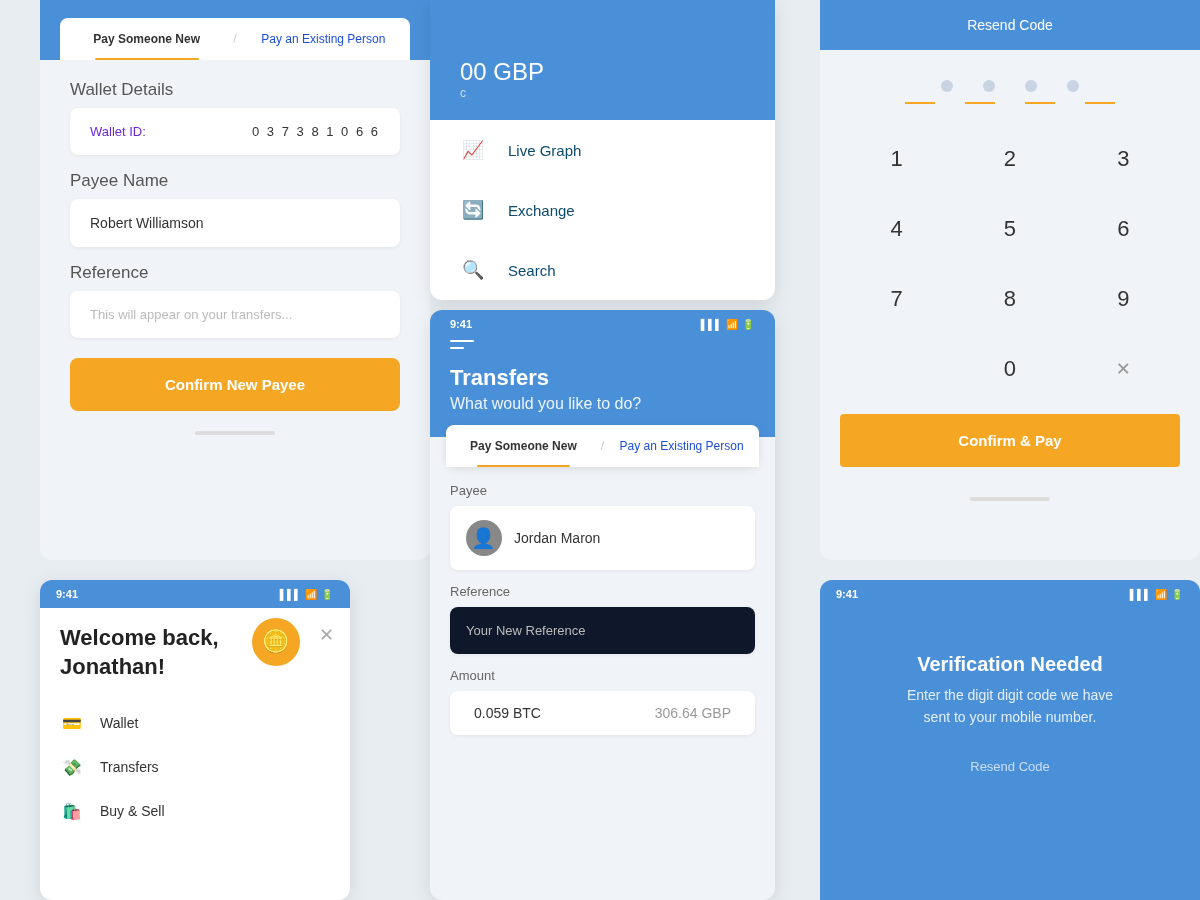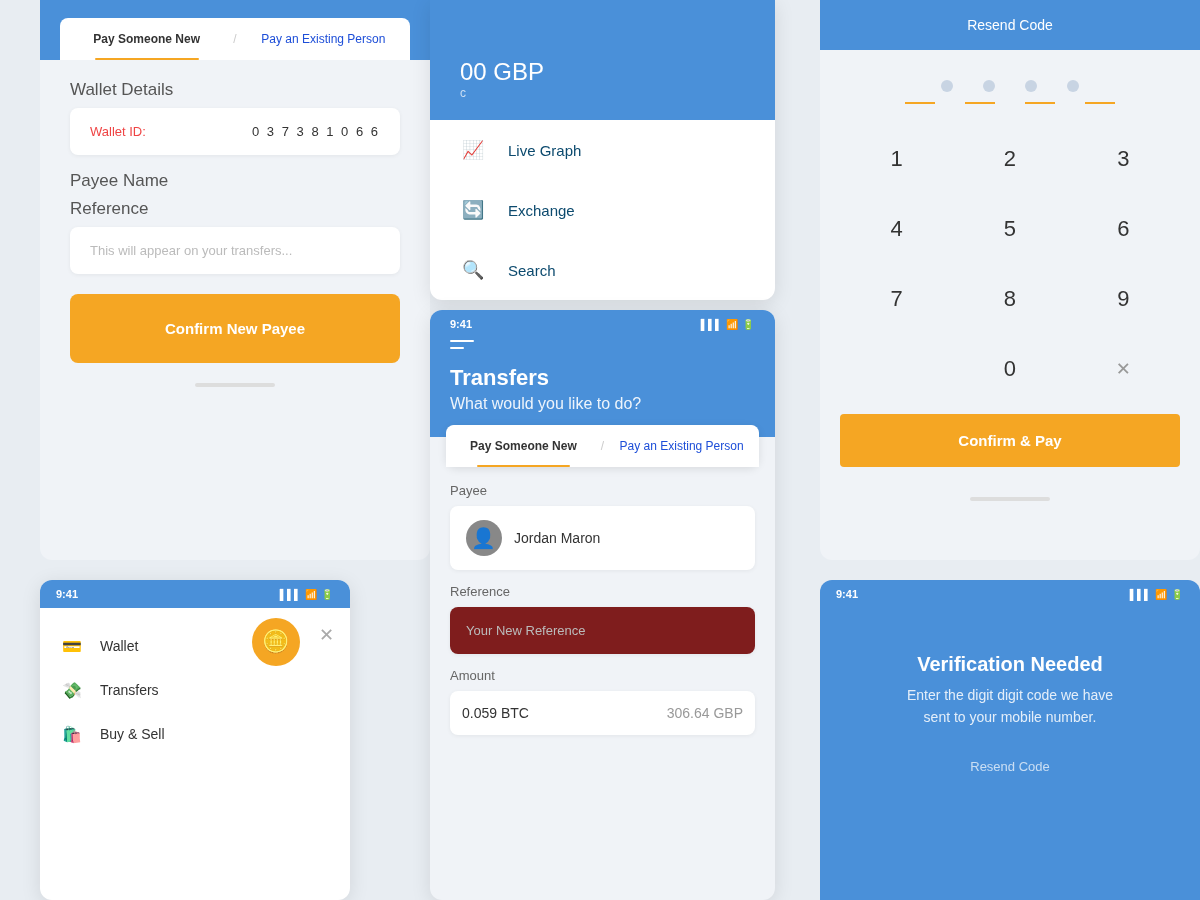"Wallet ID:" .wallet-label { color: #ef4444 -> #6d28d9 }
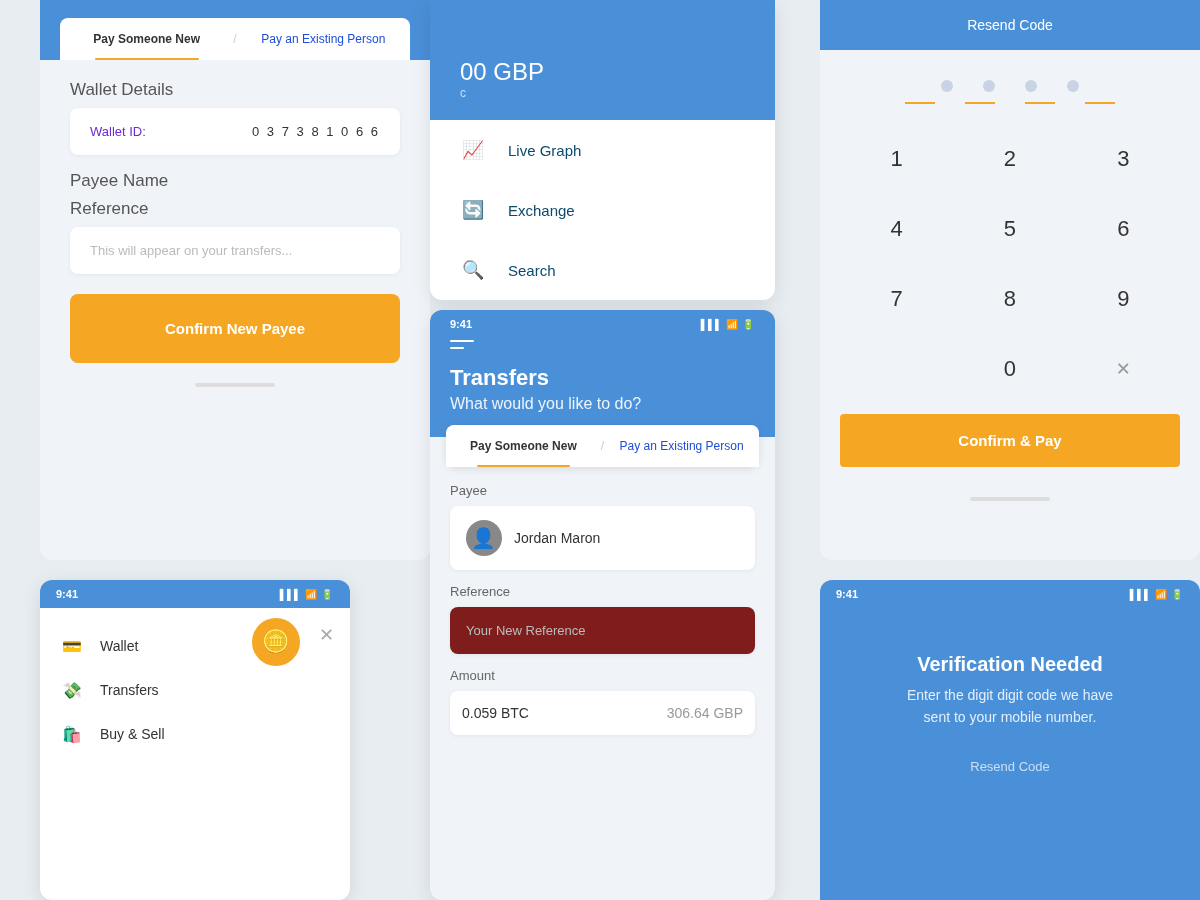"Robert Williamson" div.form-input-box { html: none -> <div> <div>Robert Williamson</div> </div> }
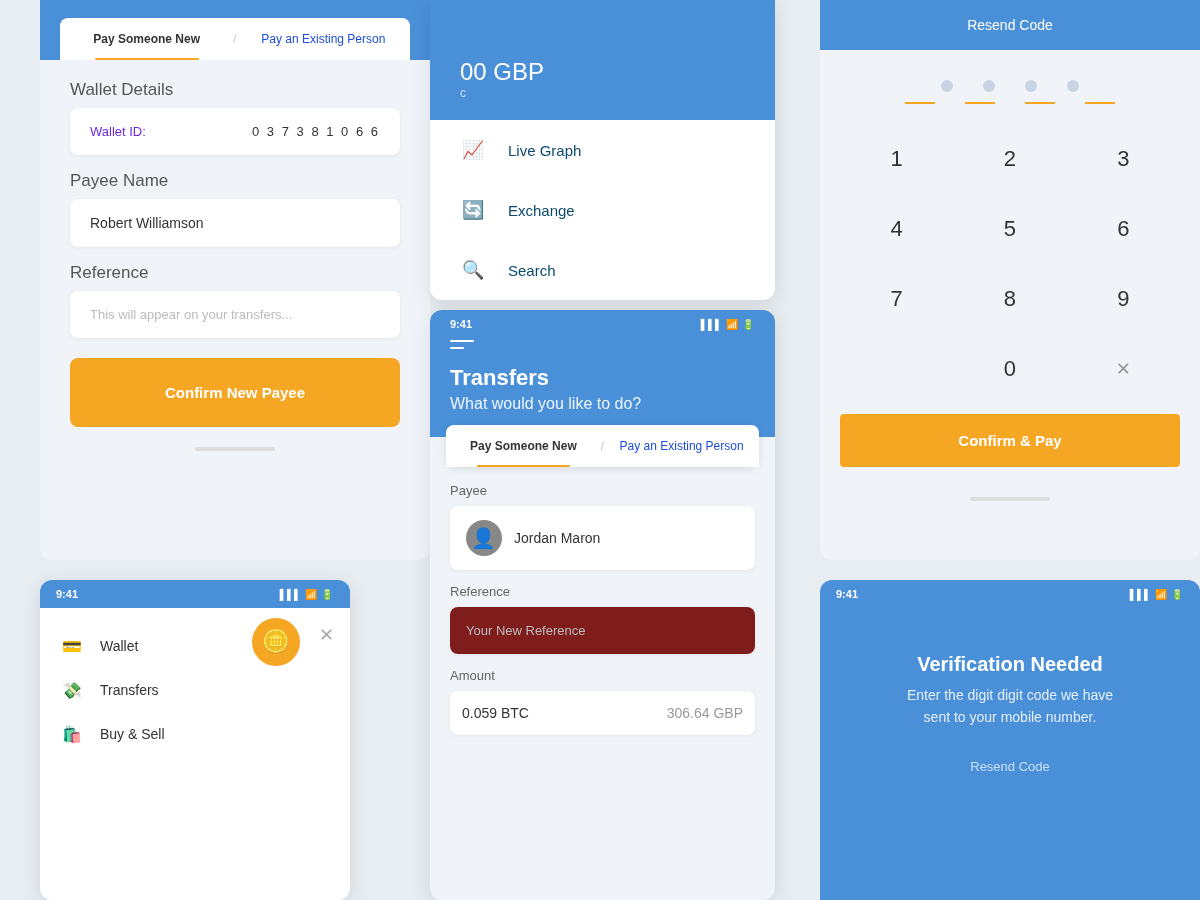"Confirm New Payee" .confirm-btn { padding: 26px -> 18px }
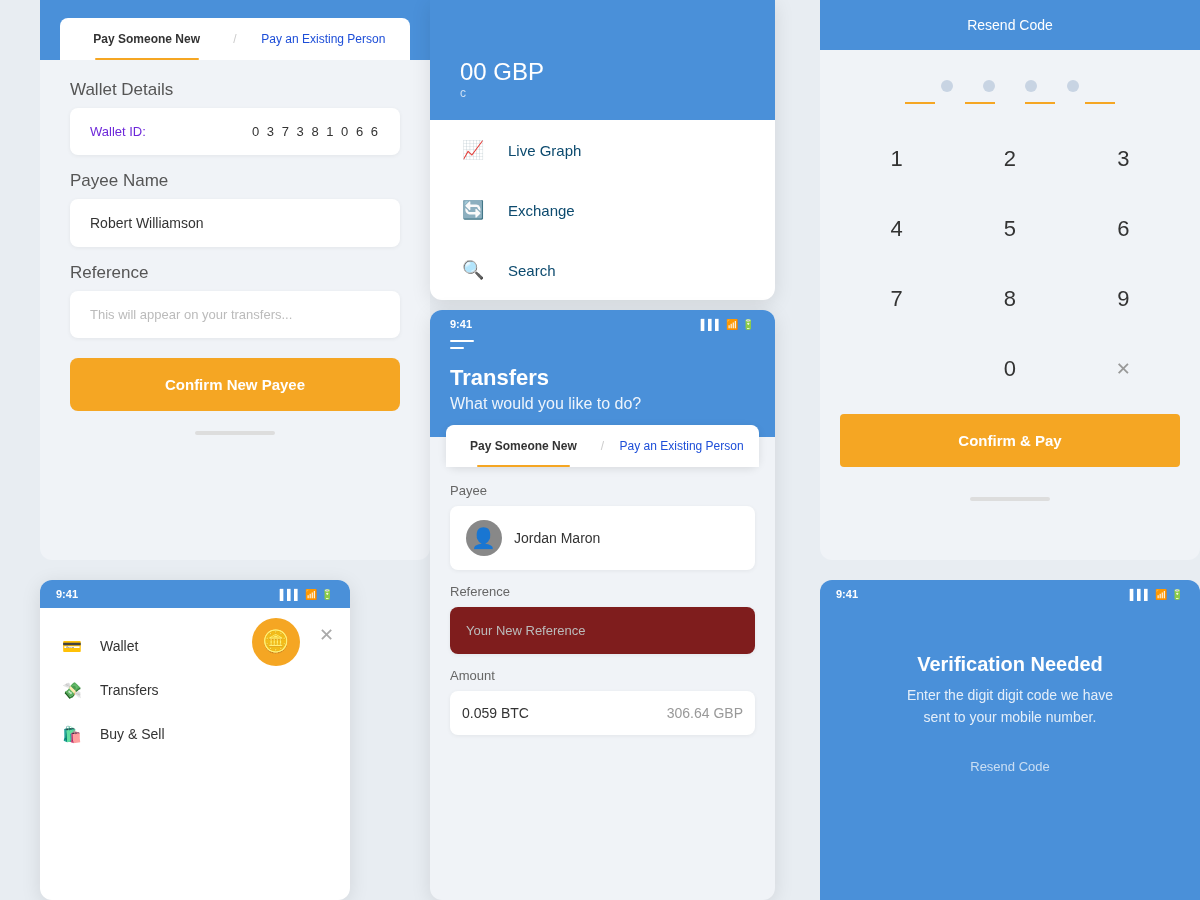"Welcome back," div.welcome-text { html: none -> <div> <span>Welcome back,</span><br> <span>Jonathan!</span> </div> }
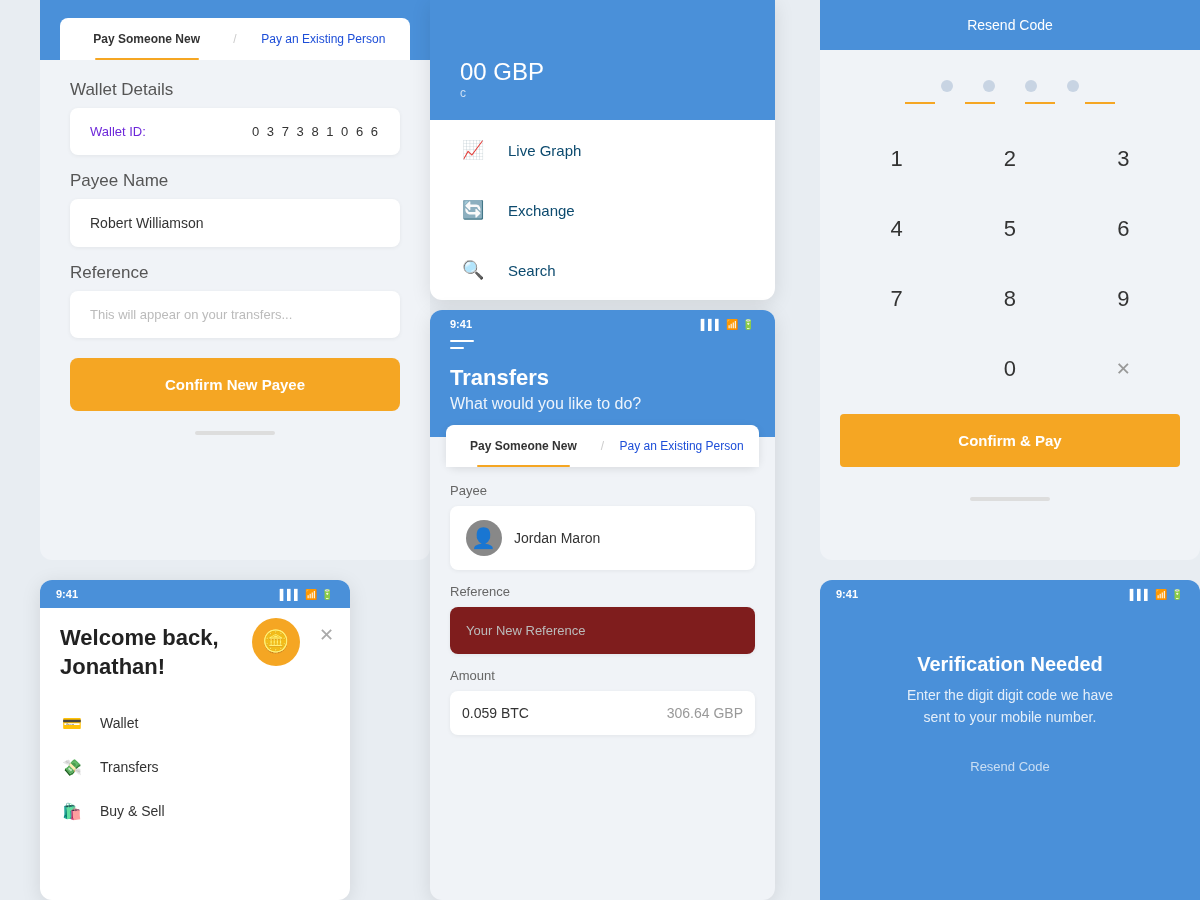"Your New Reference" .reference-card { background: #7f1d1d -> #0f172a }
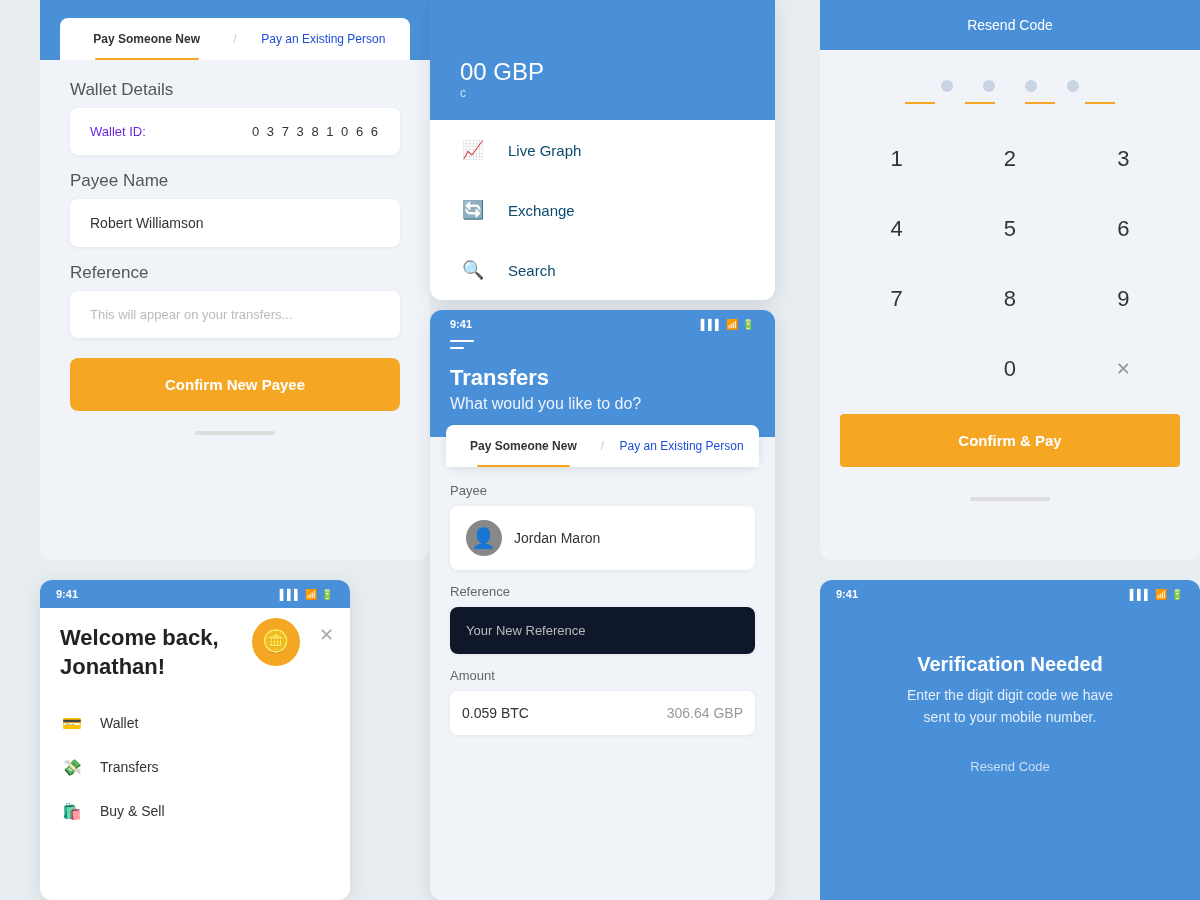"0.059 BTC" .amount-card { padding: 14px 12px -> 14px 24px }
